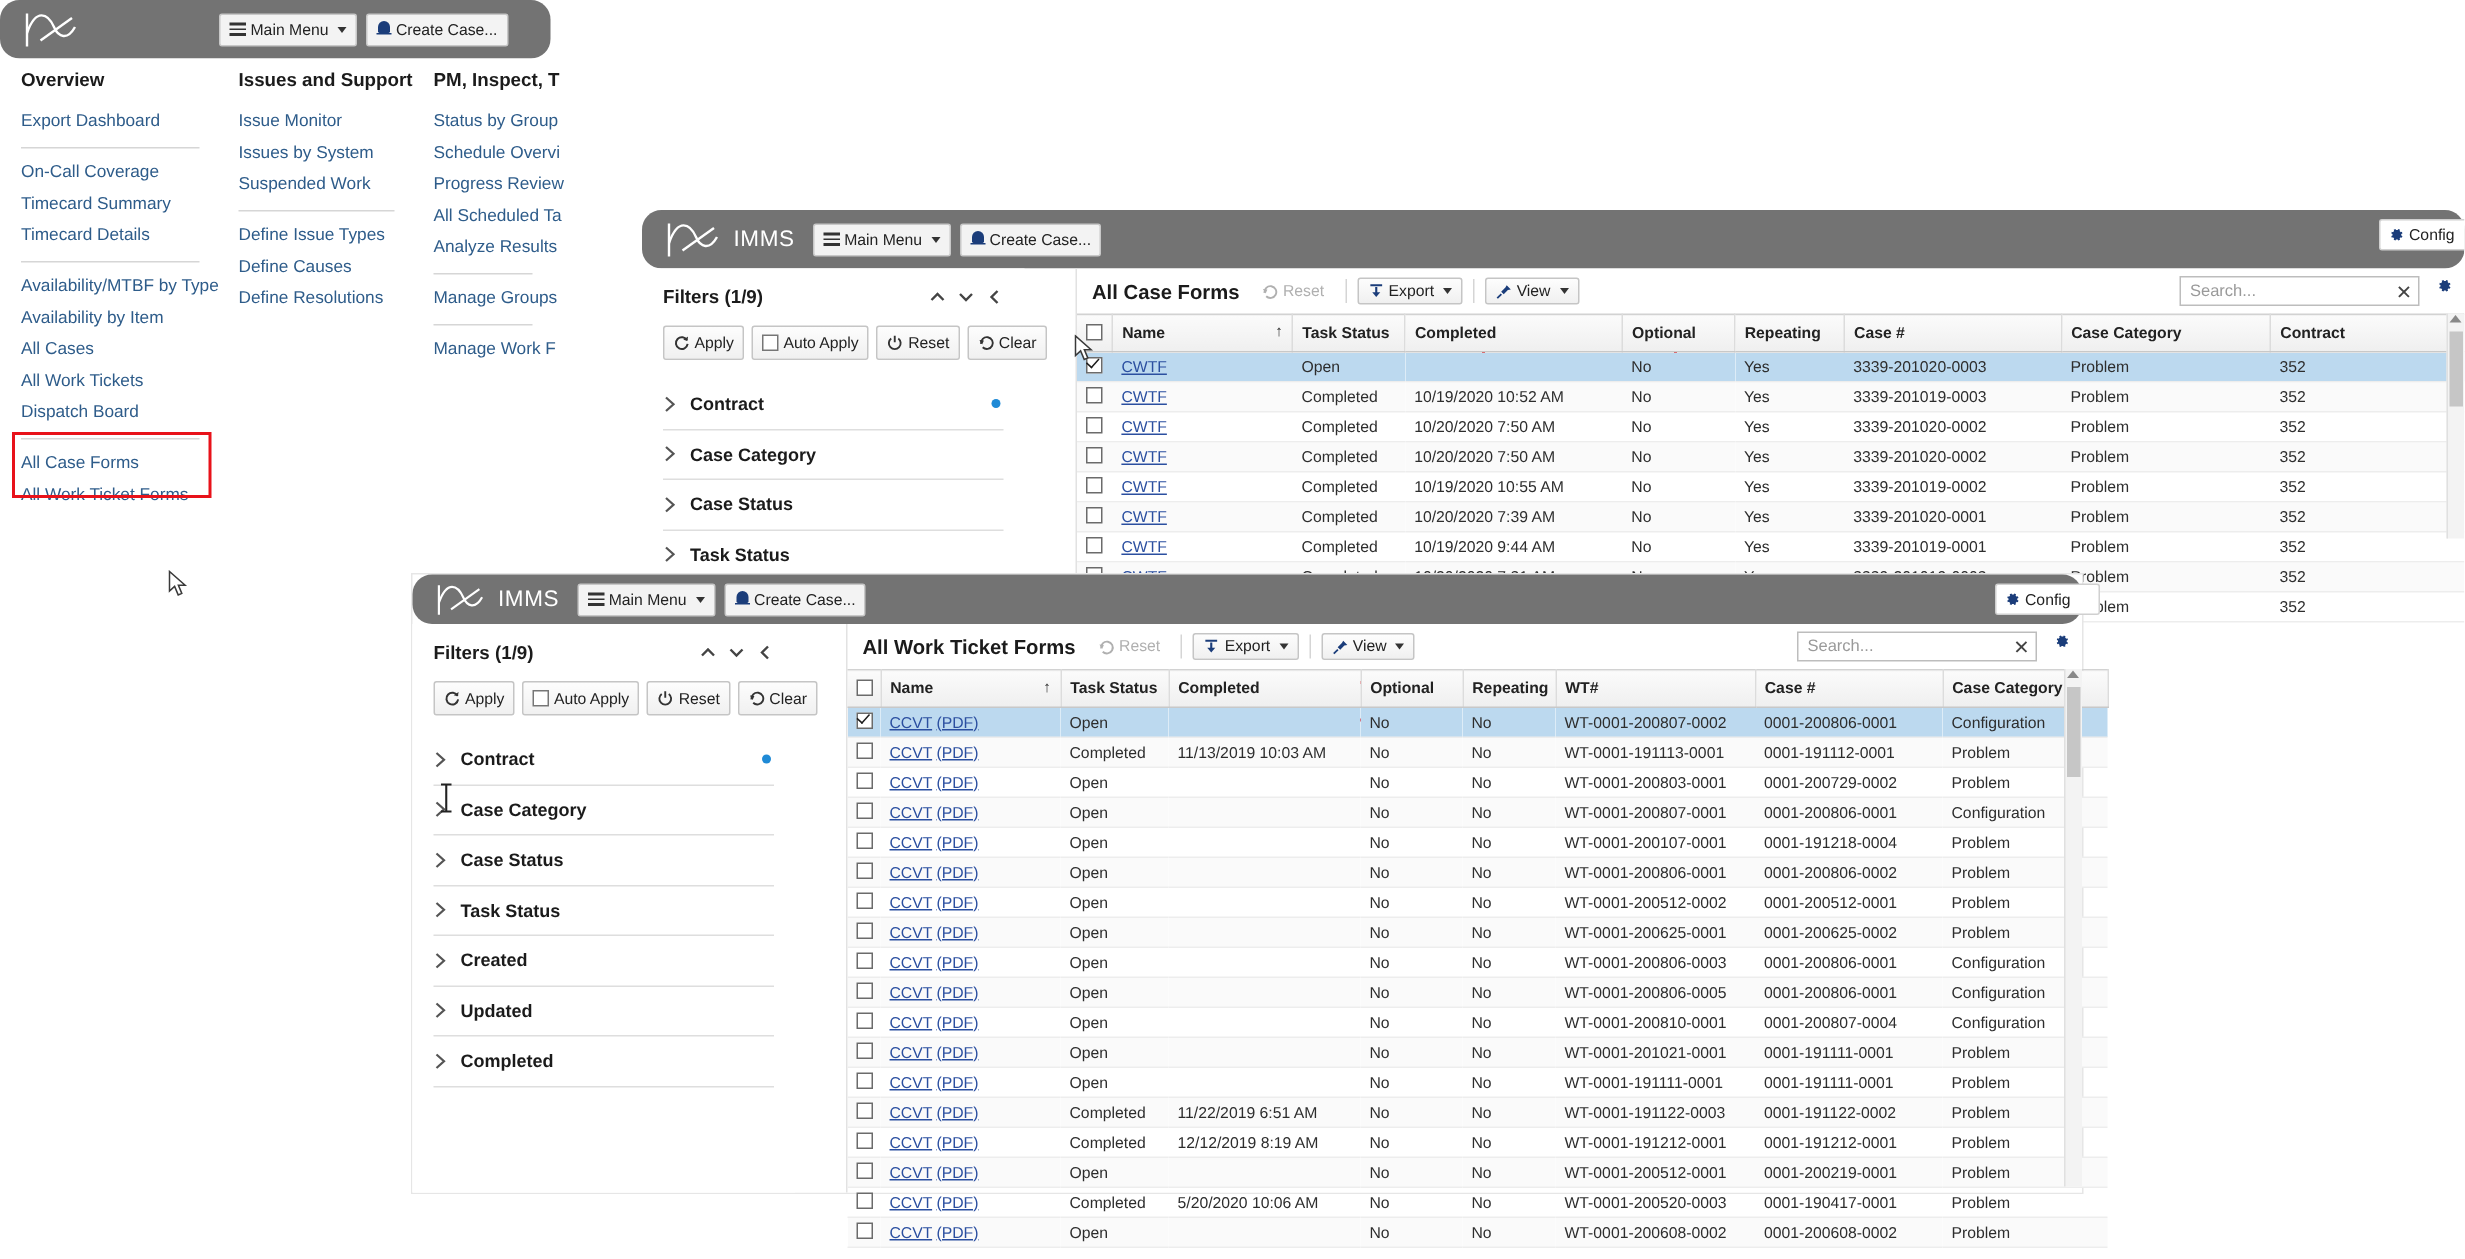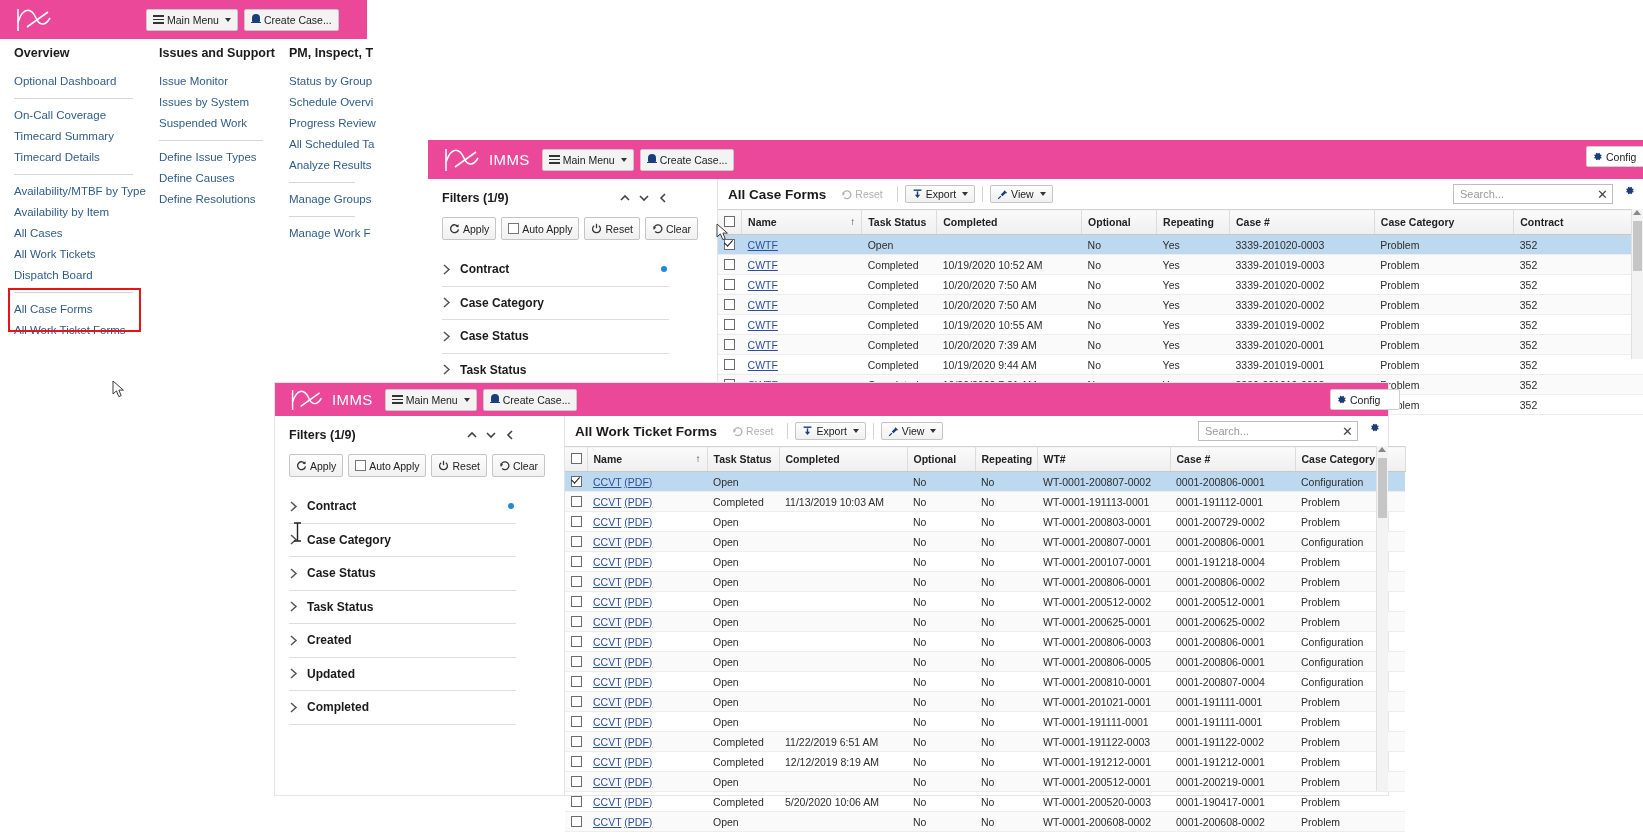"Main Menu" .appbar { background: #ec4899 -> #737373; border-radius: none -> 13px }
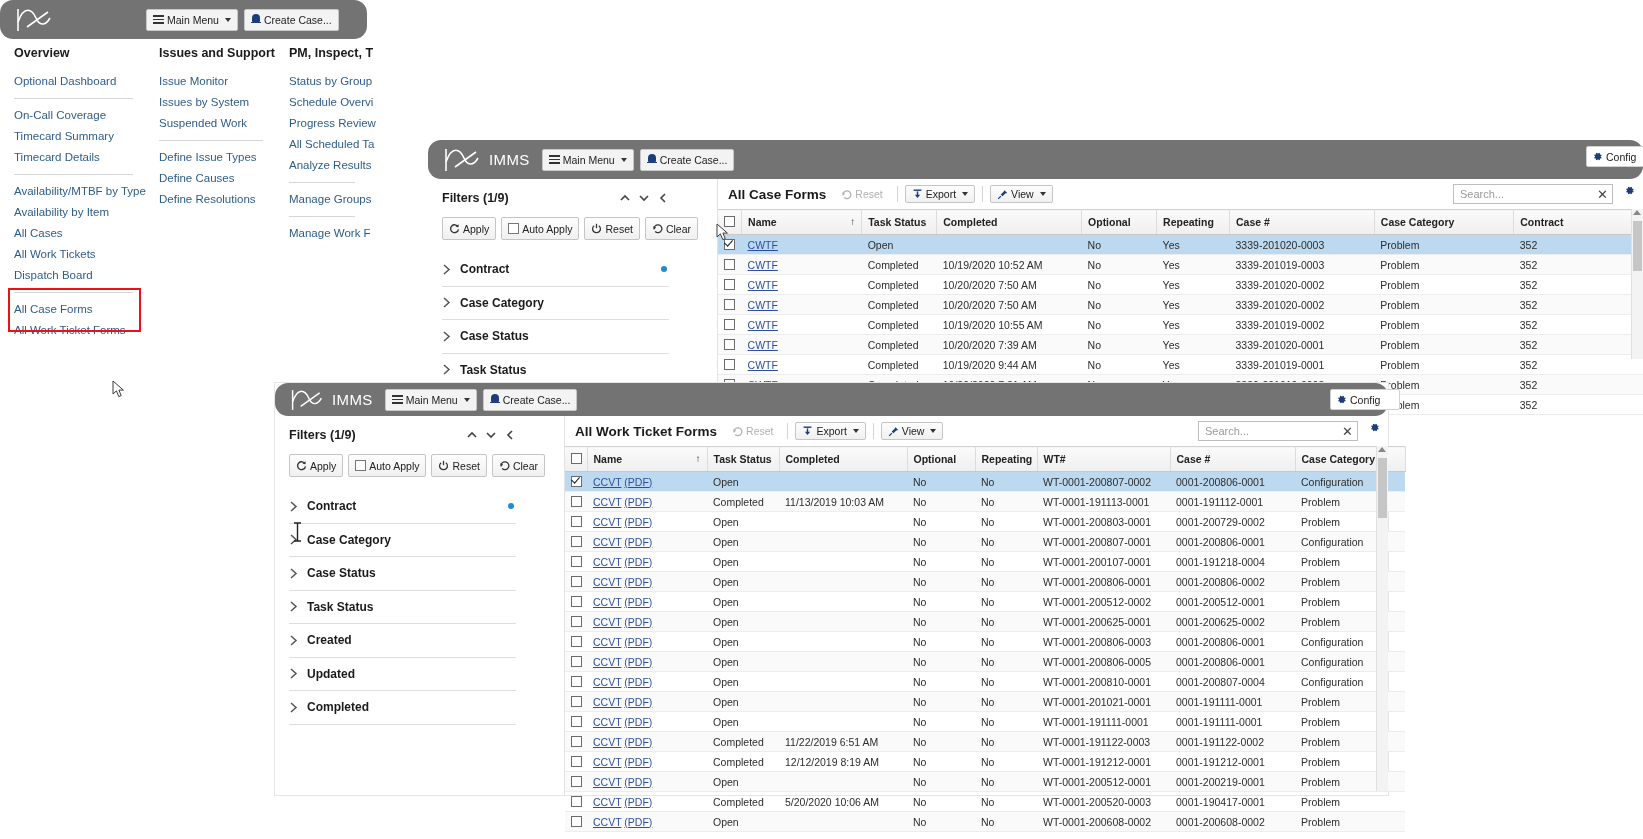"Optional Dashboard" div.mega-link { text: Optional -> Export }
